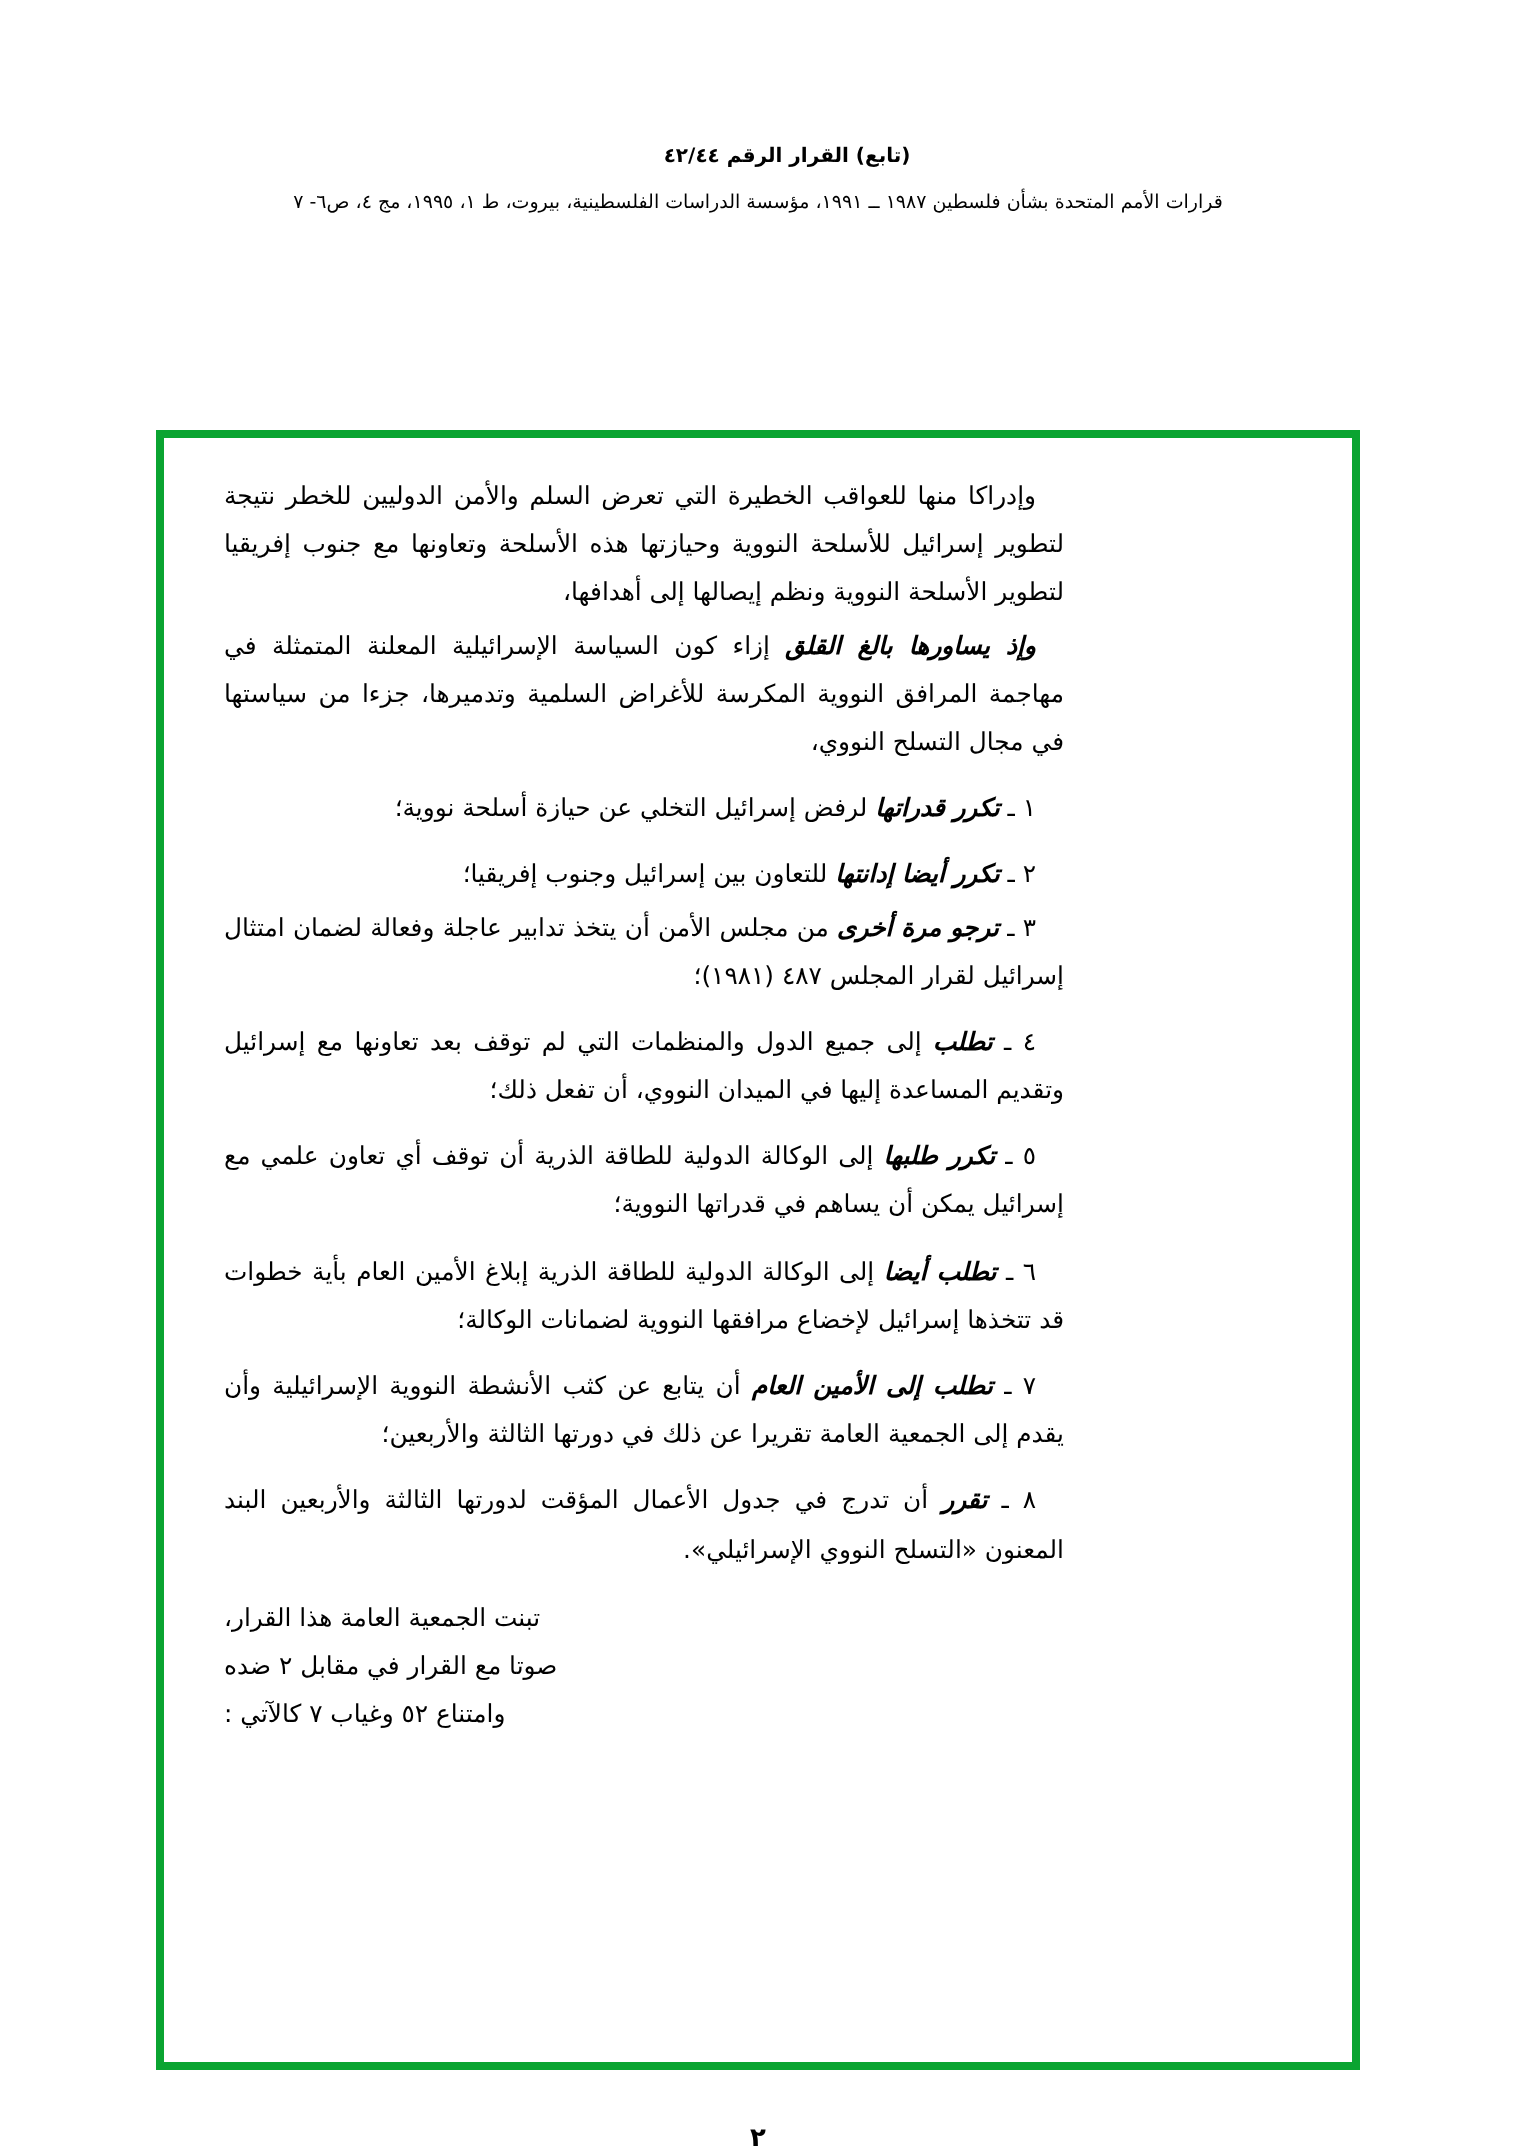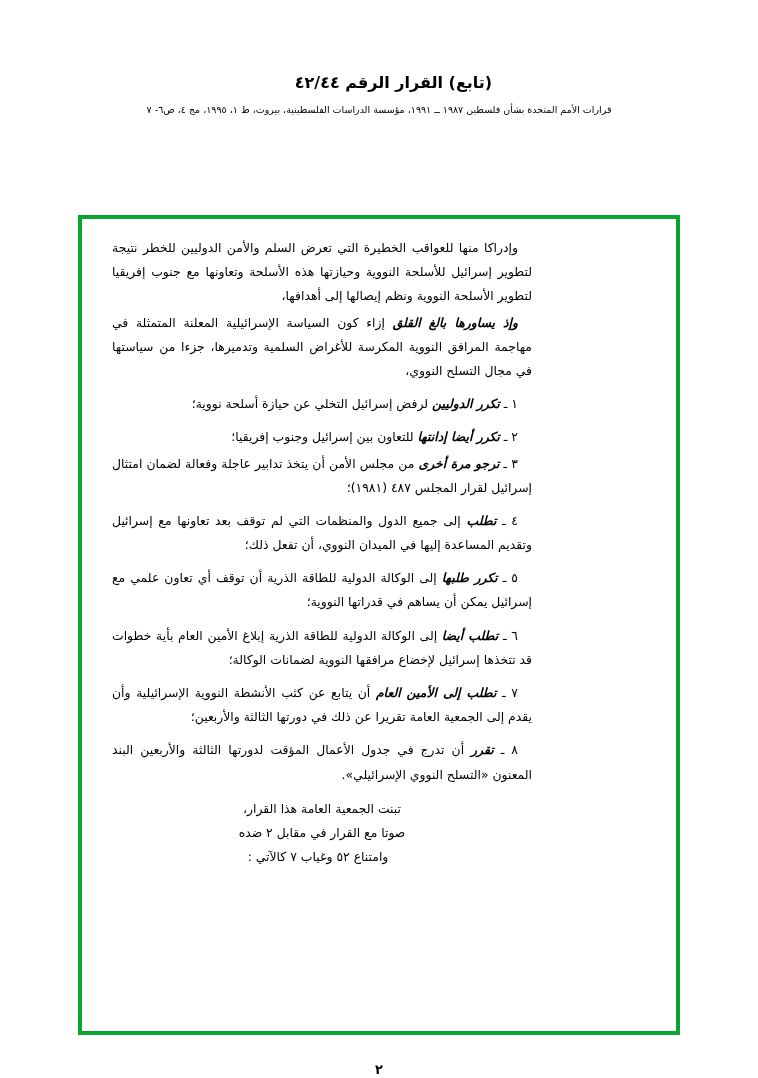"(تابع) القرار الرقم ٤٢/٤٤" .doc-title { font-size: 16px -> 10px }
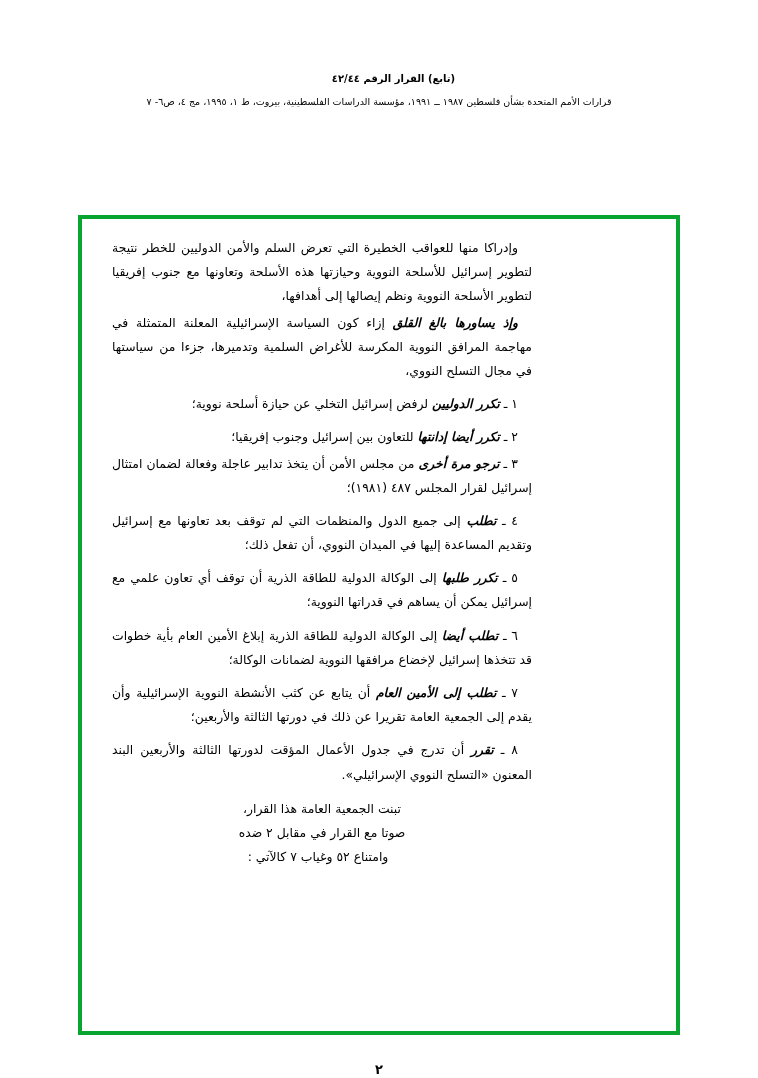"تكرر الدوليين" span.b { text: الدوليين -> قدراتها }
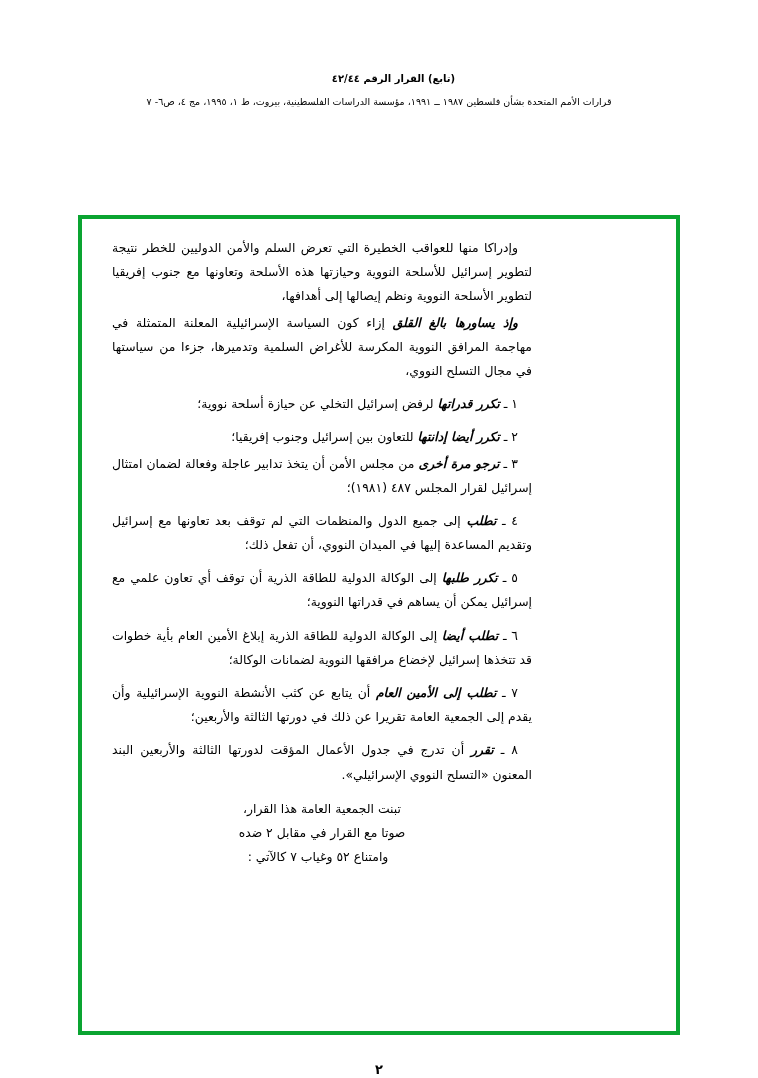"تبنت الجمعية العامة هذا القرار،" .closing div { text-align: center -> left }
